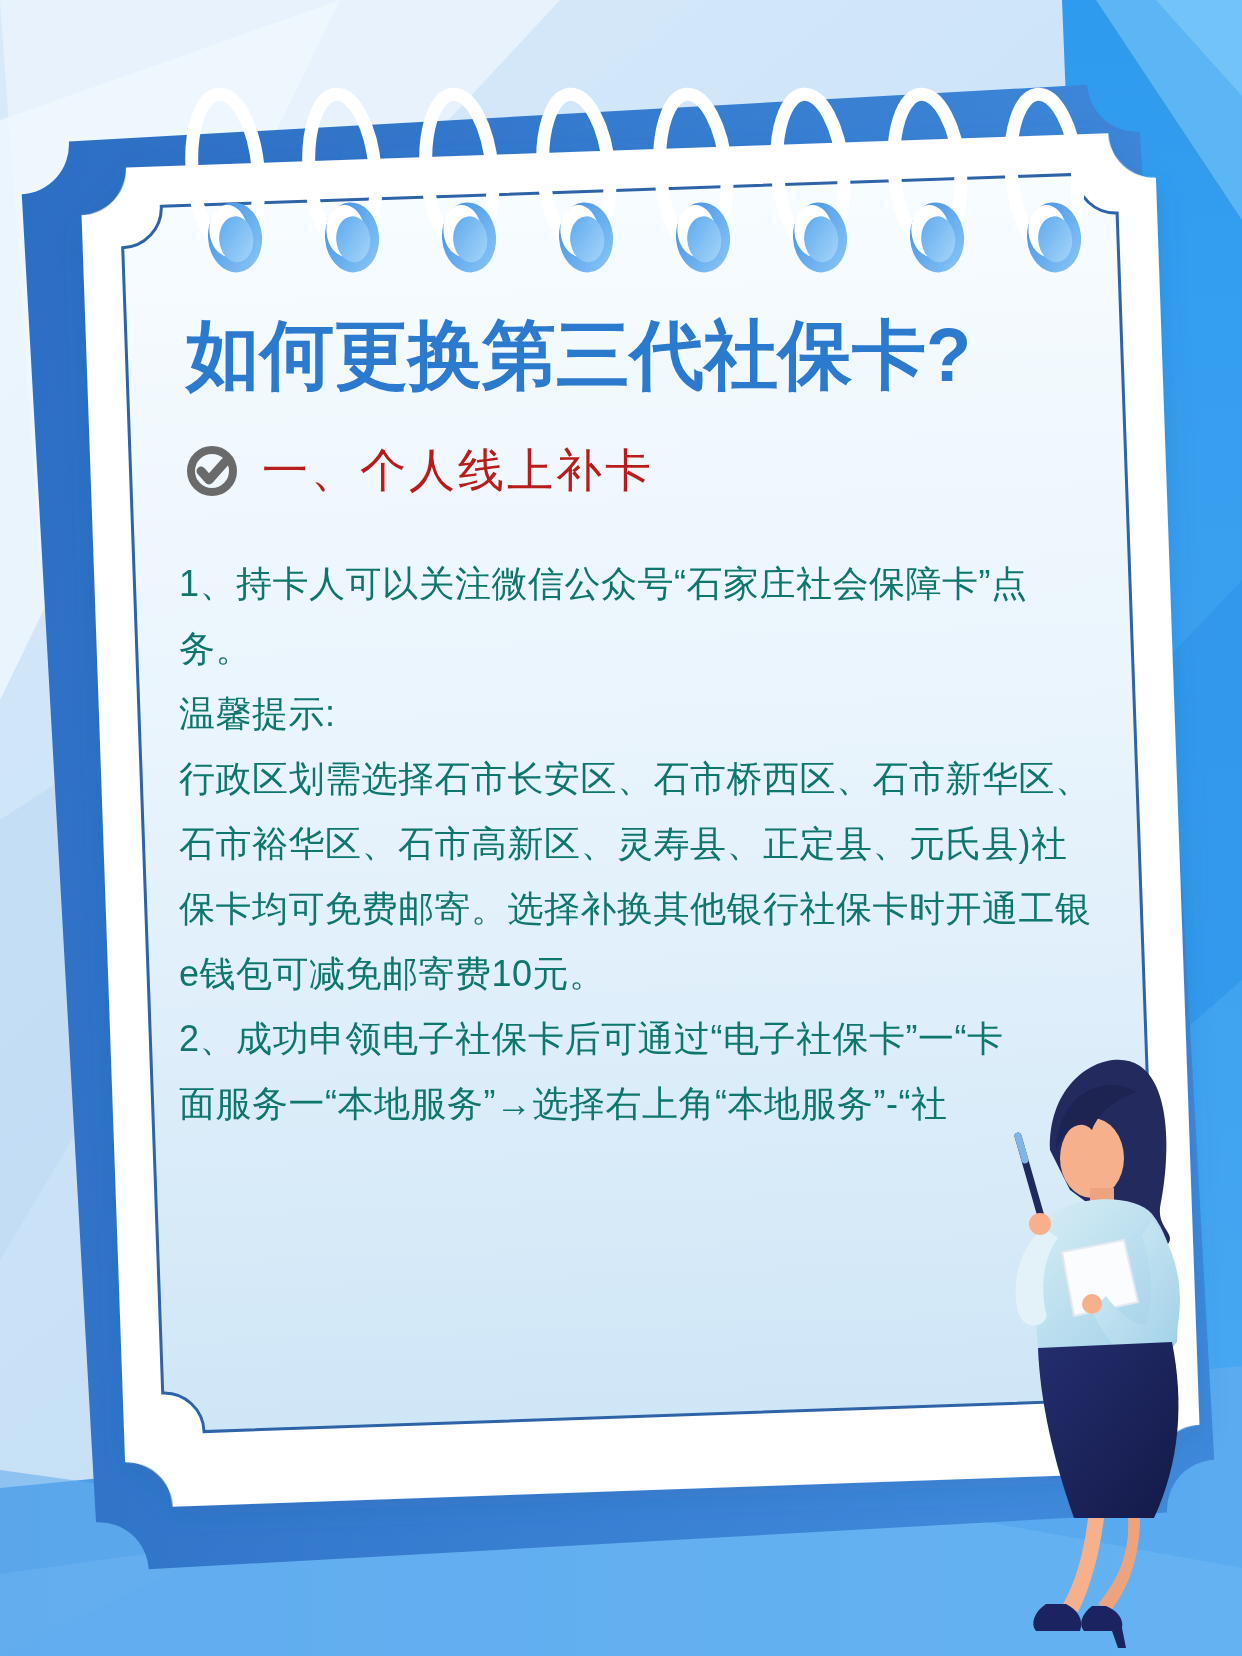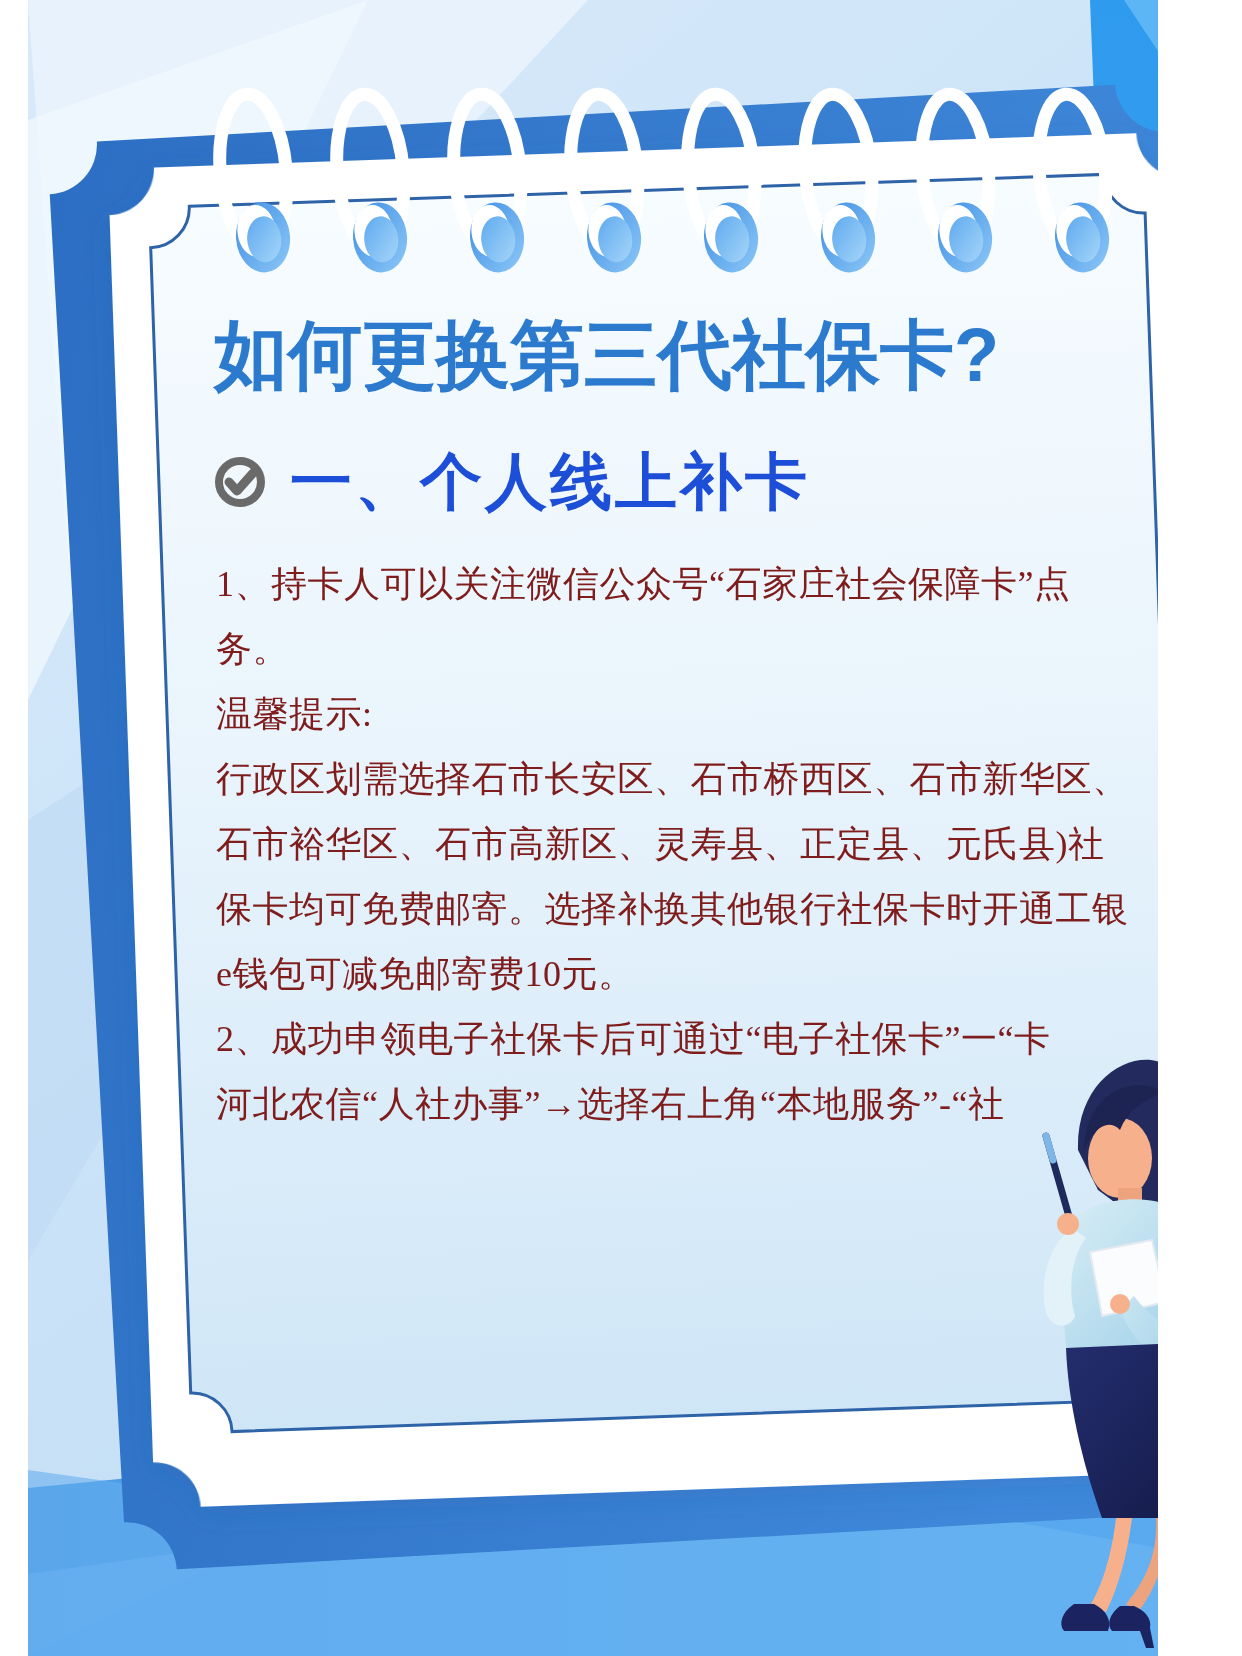"如何更换第三代社保卡?" .canvas { margin-left: 28px -> none; width: 1130px -> 1242px }
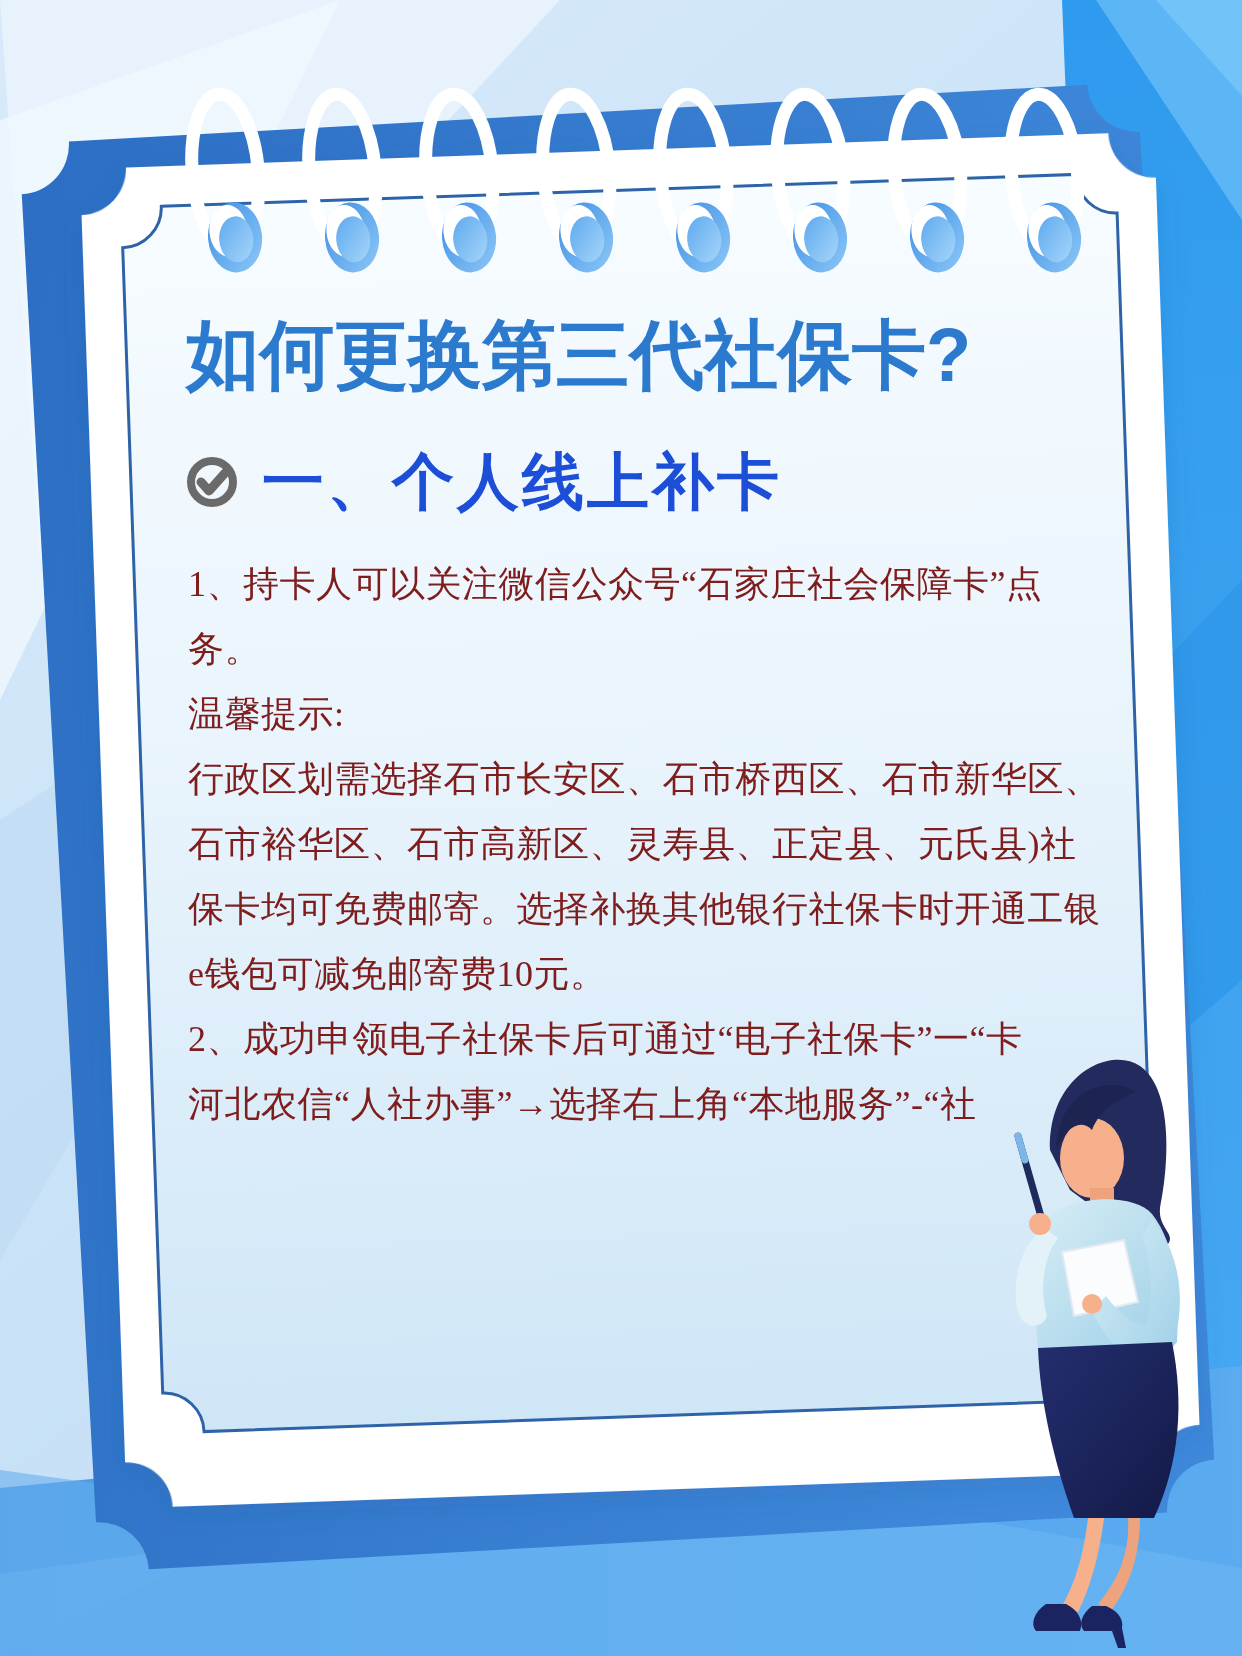"一、个人线上补卡" .section-heading { color: #1d4ed8 -> #b91c1c; font-size: 62px -> 46px; font-weight: bold -> normal }
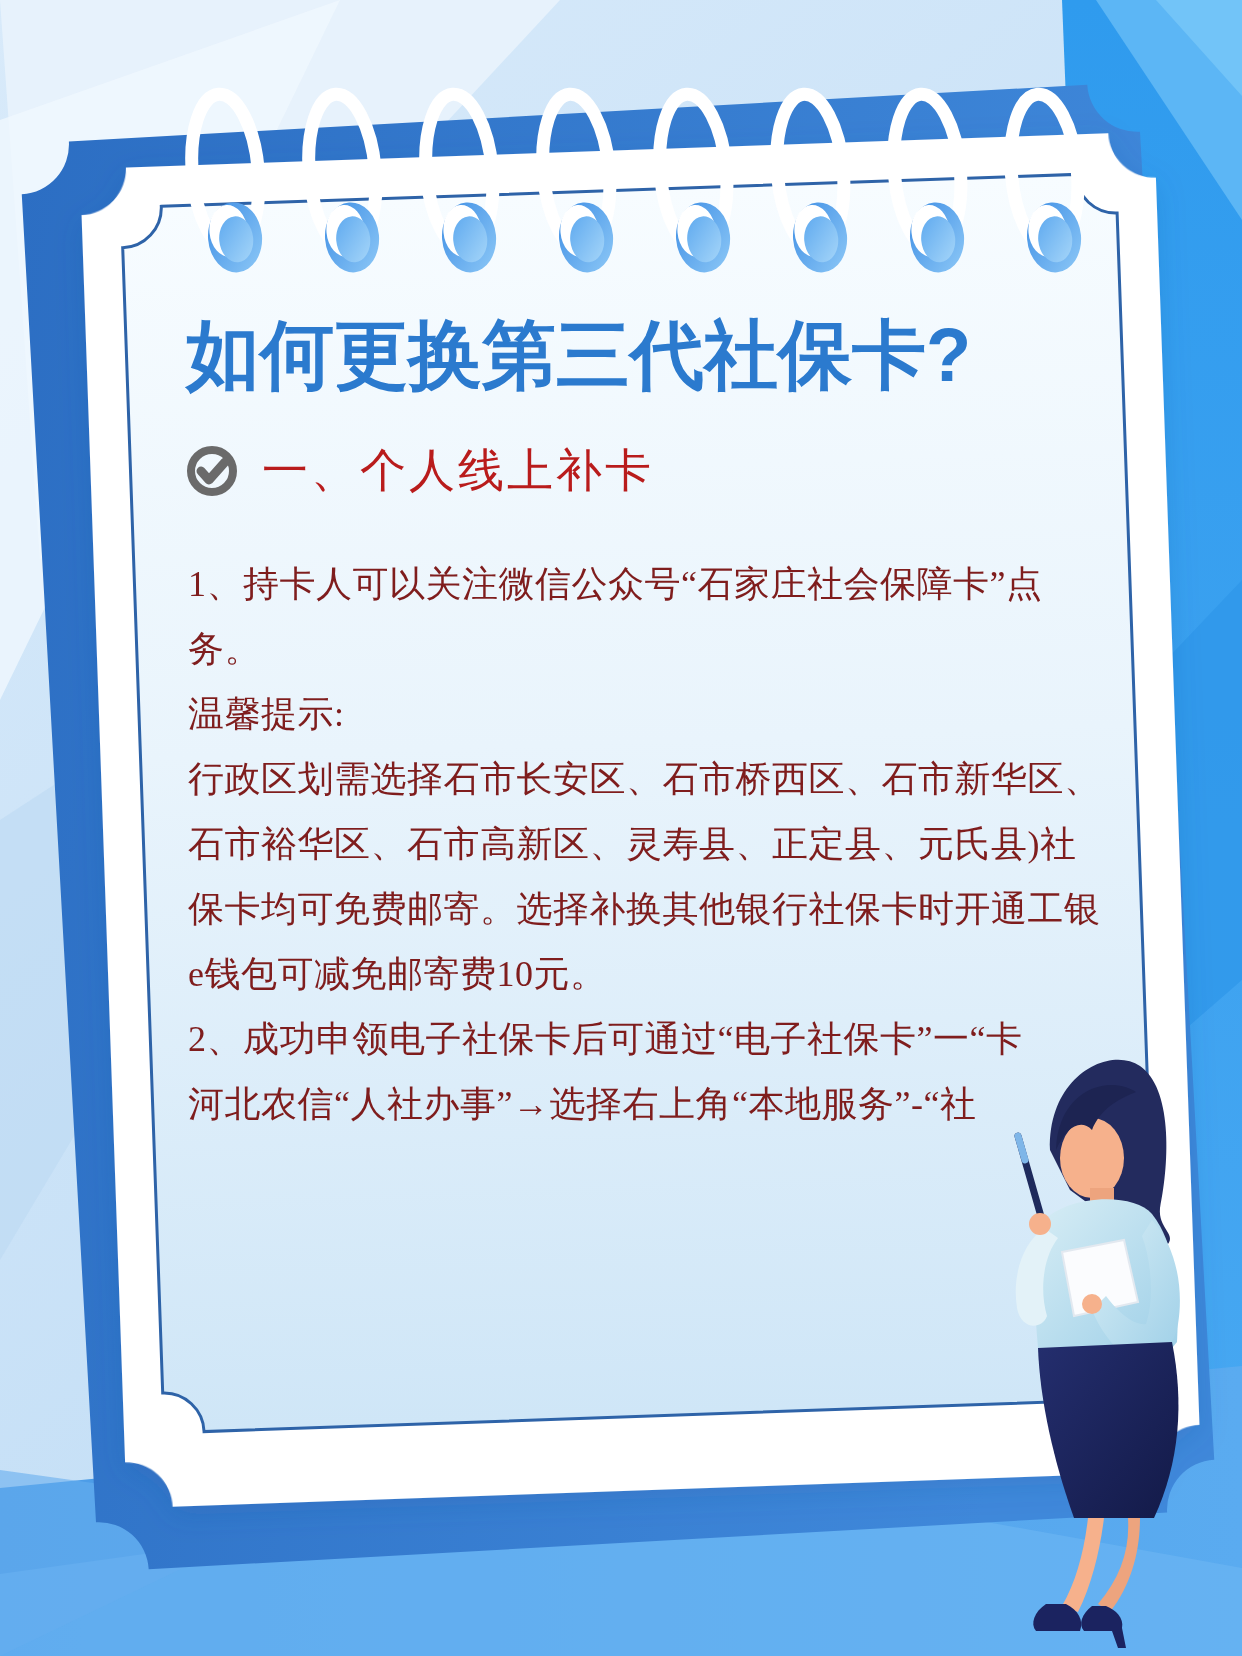"1、持卡人可以关注微信公众号“石家庄社会保障卡”点" .body-text { color: #7f1d1d -> #0f766e; font-family: Liberation Serif, serif -> none; left: 188px -> 179px }
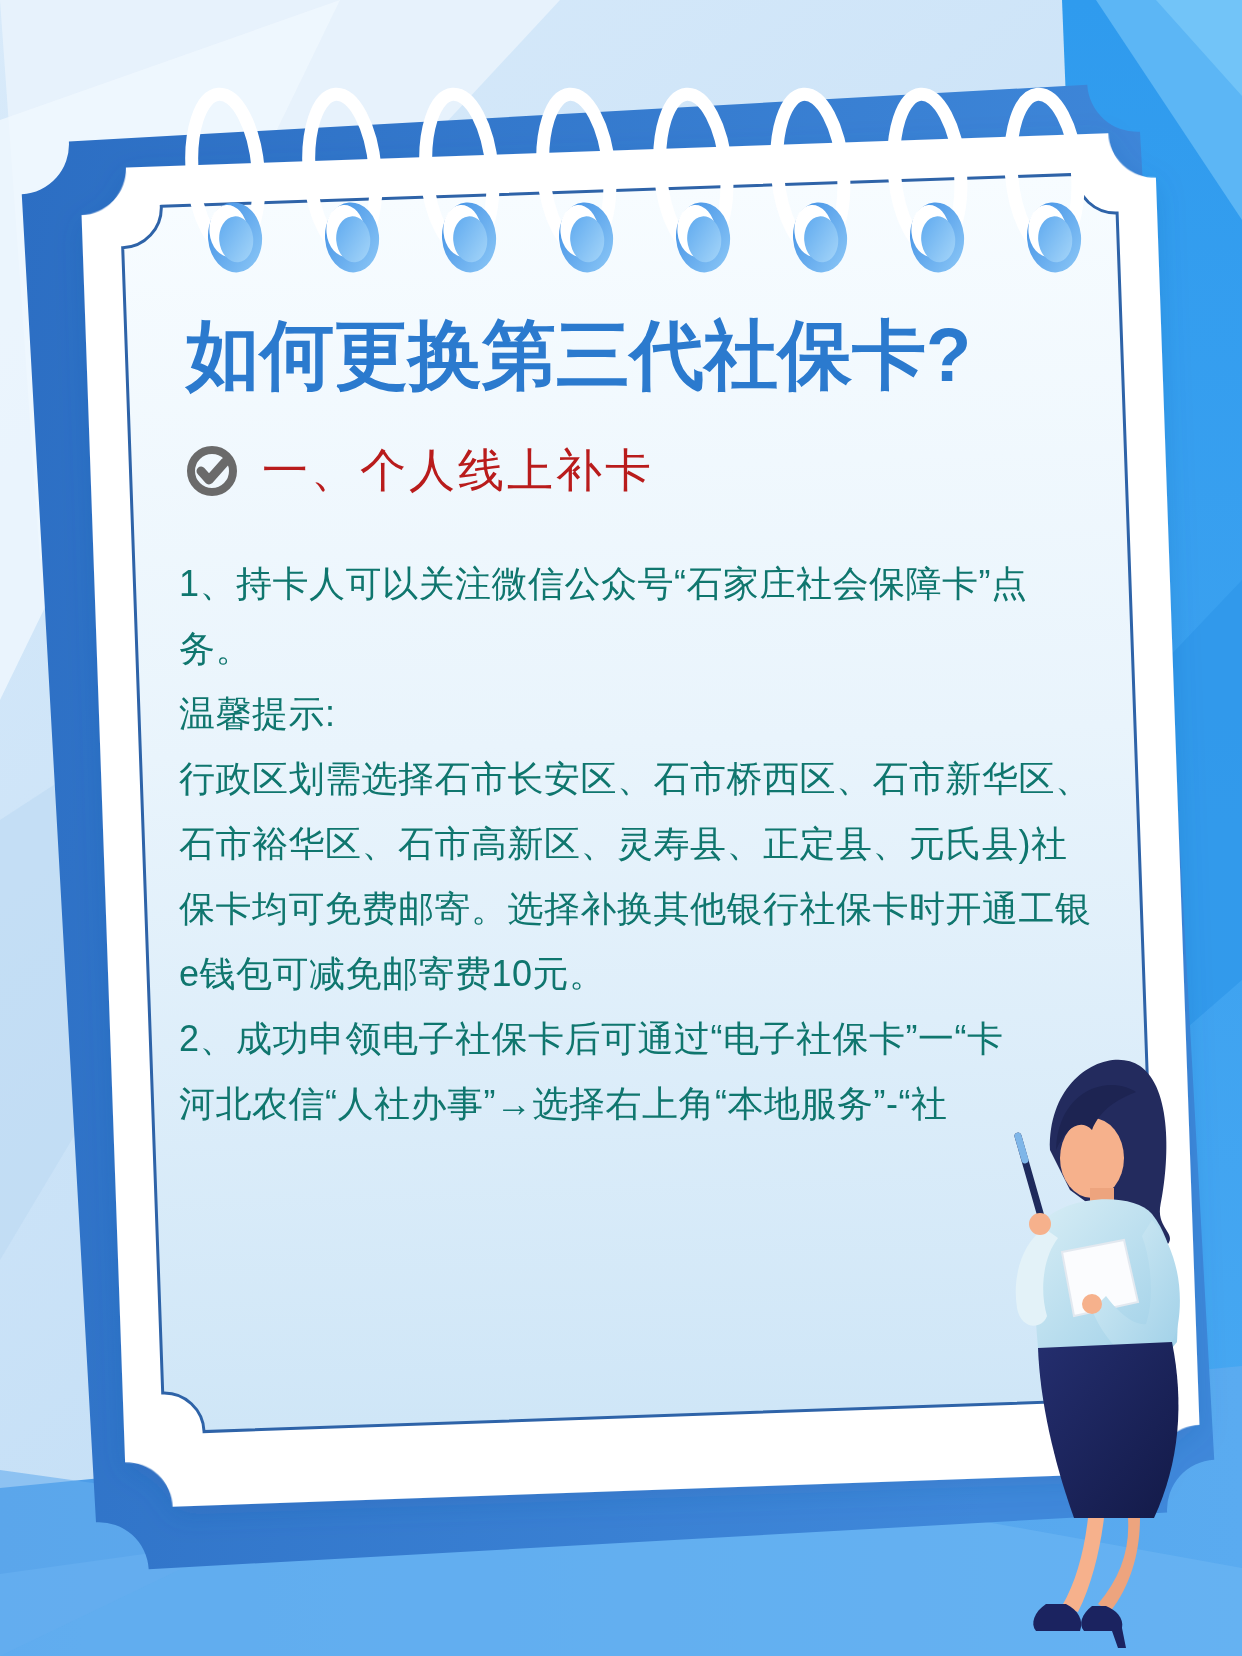"河北农信“人社办事”→选择右上角“本地服务”-“社" div.line { text: 河北农信“人社办事 -> 面服务一“本地服务 }
